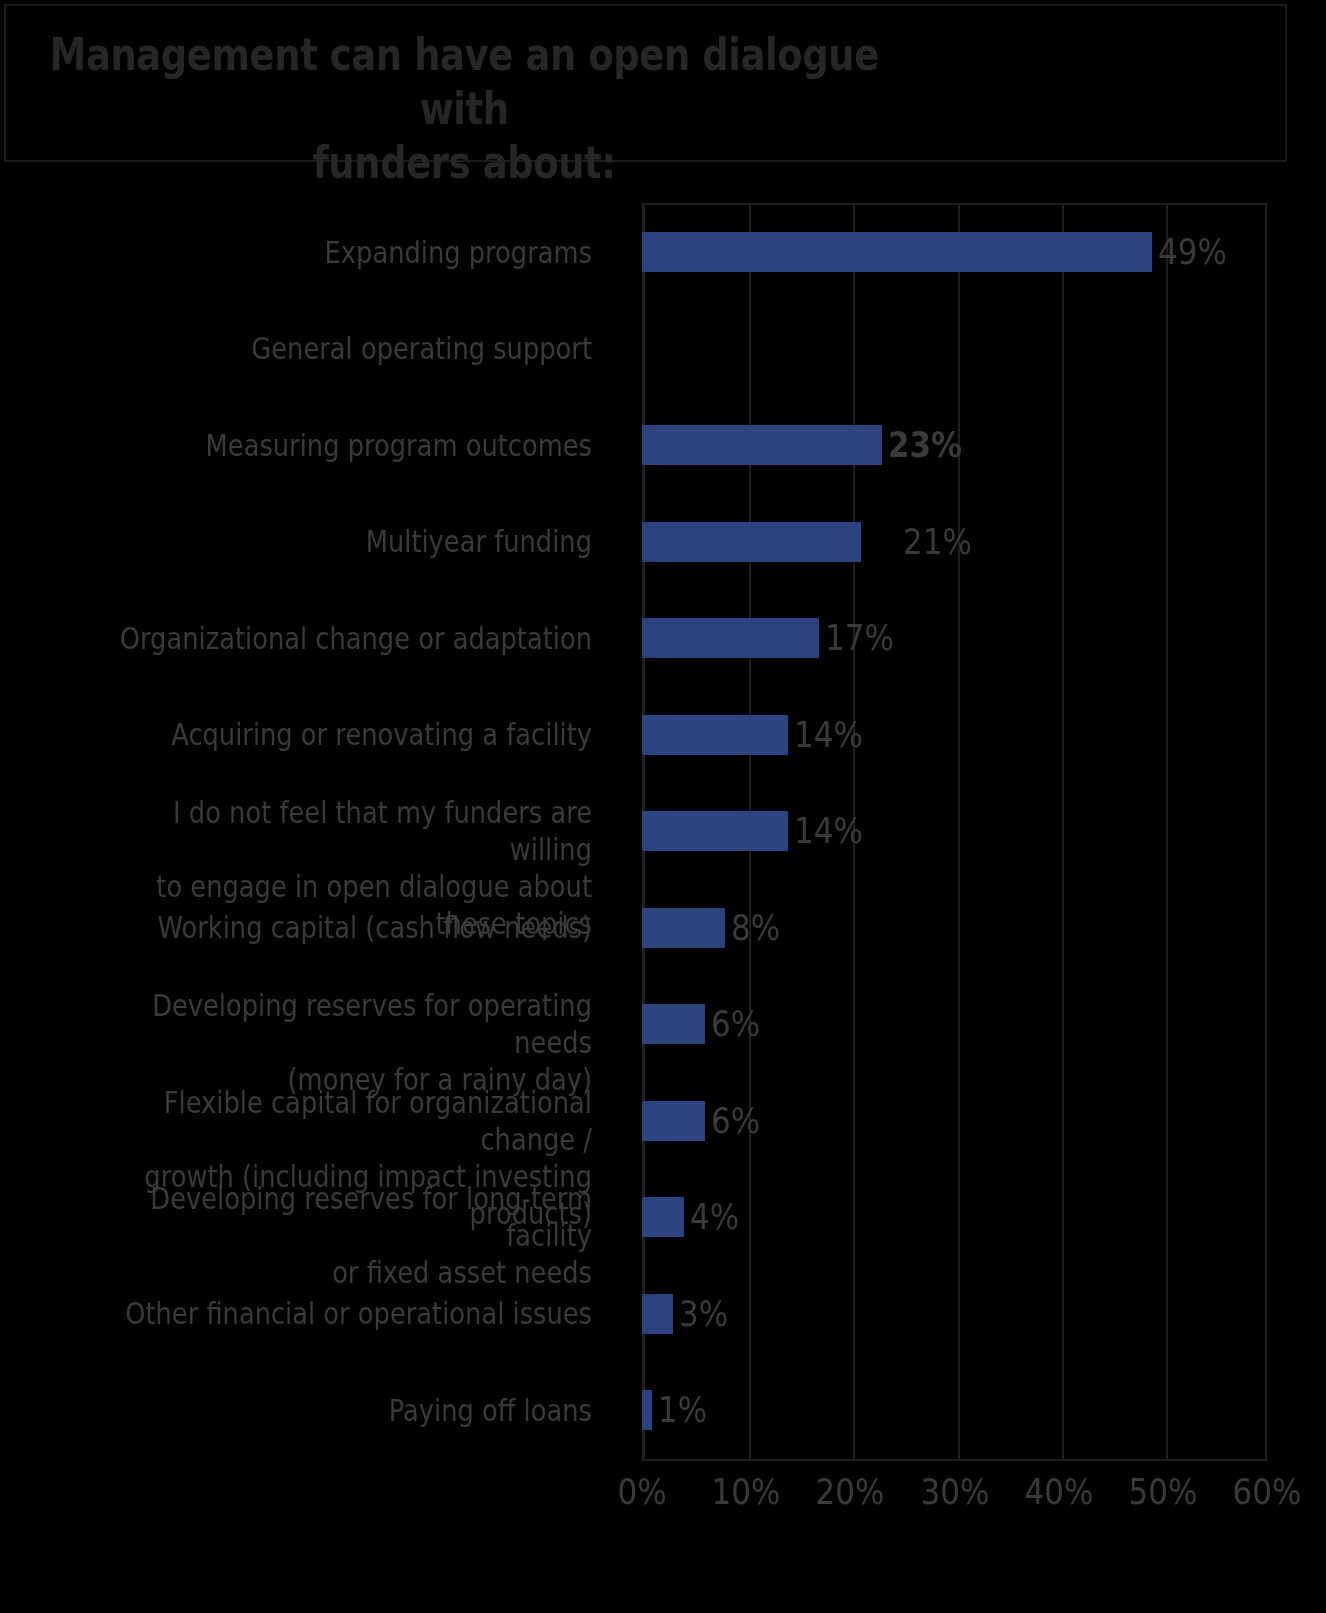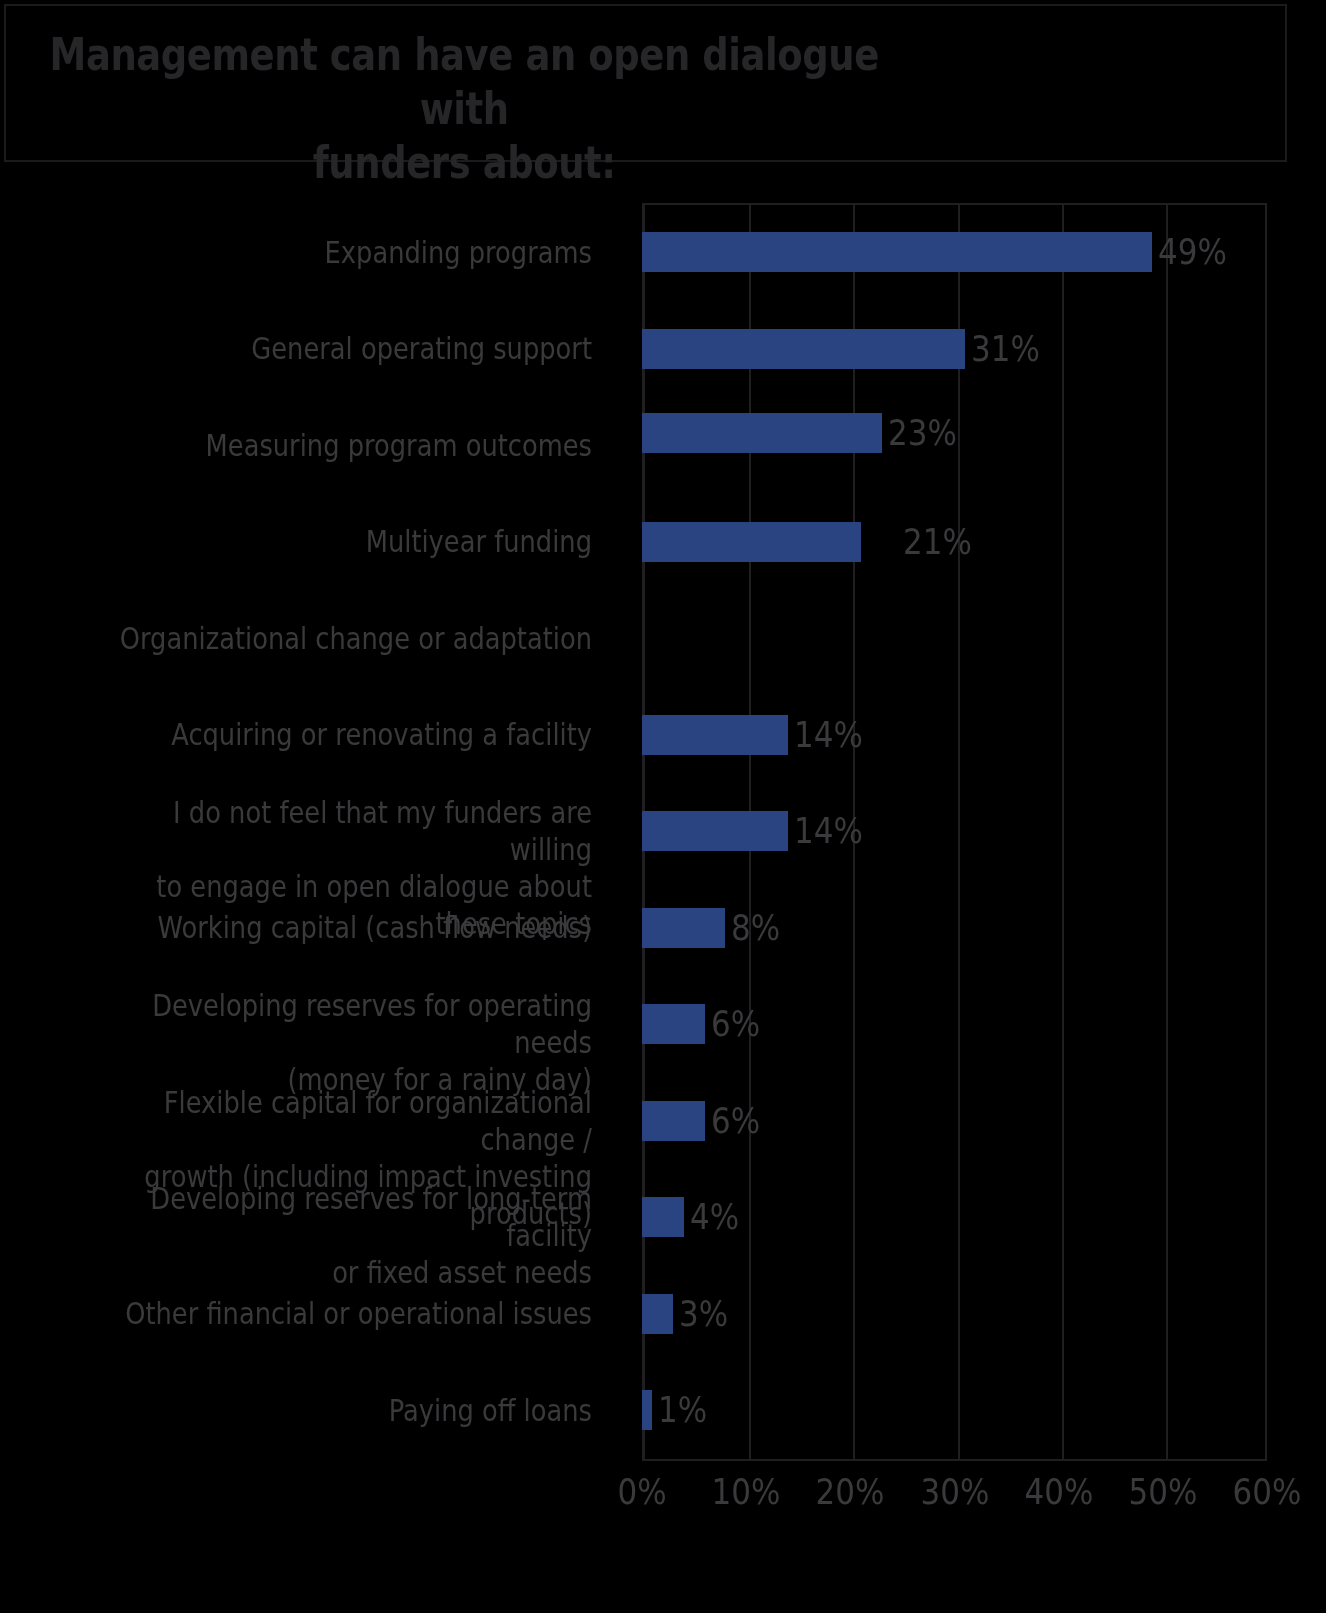"31%" div.bar-row { html: <div> <div></div> <span>31%</span> </div> -> none }
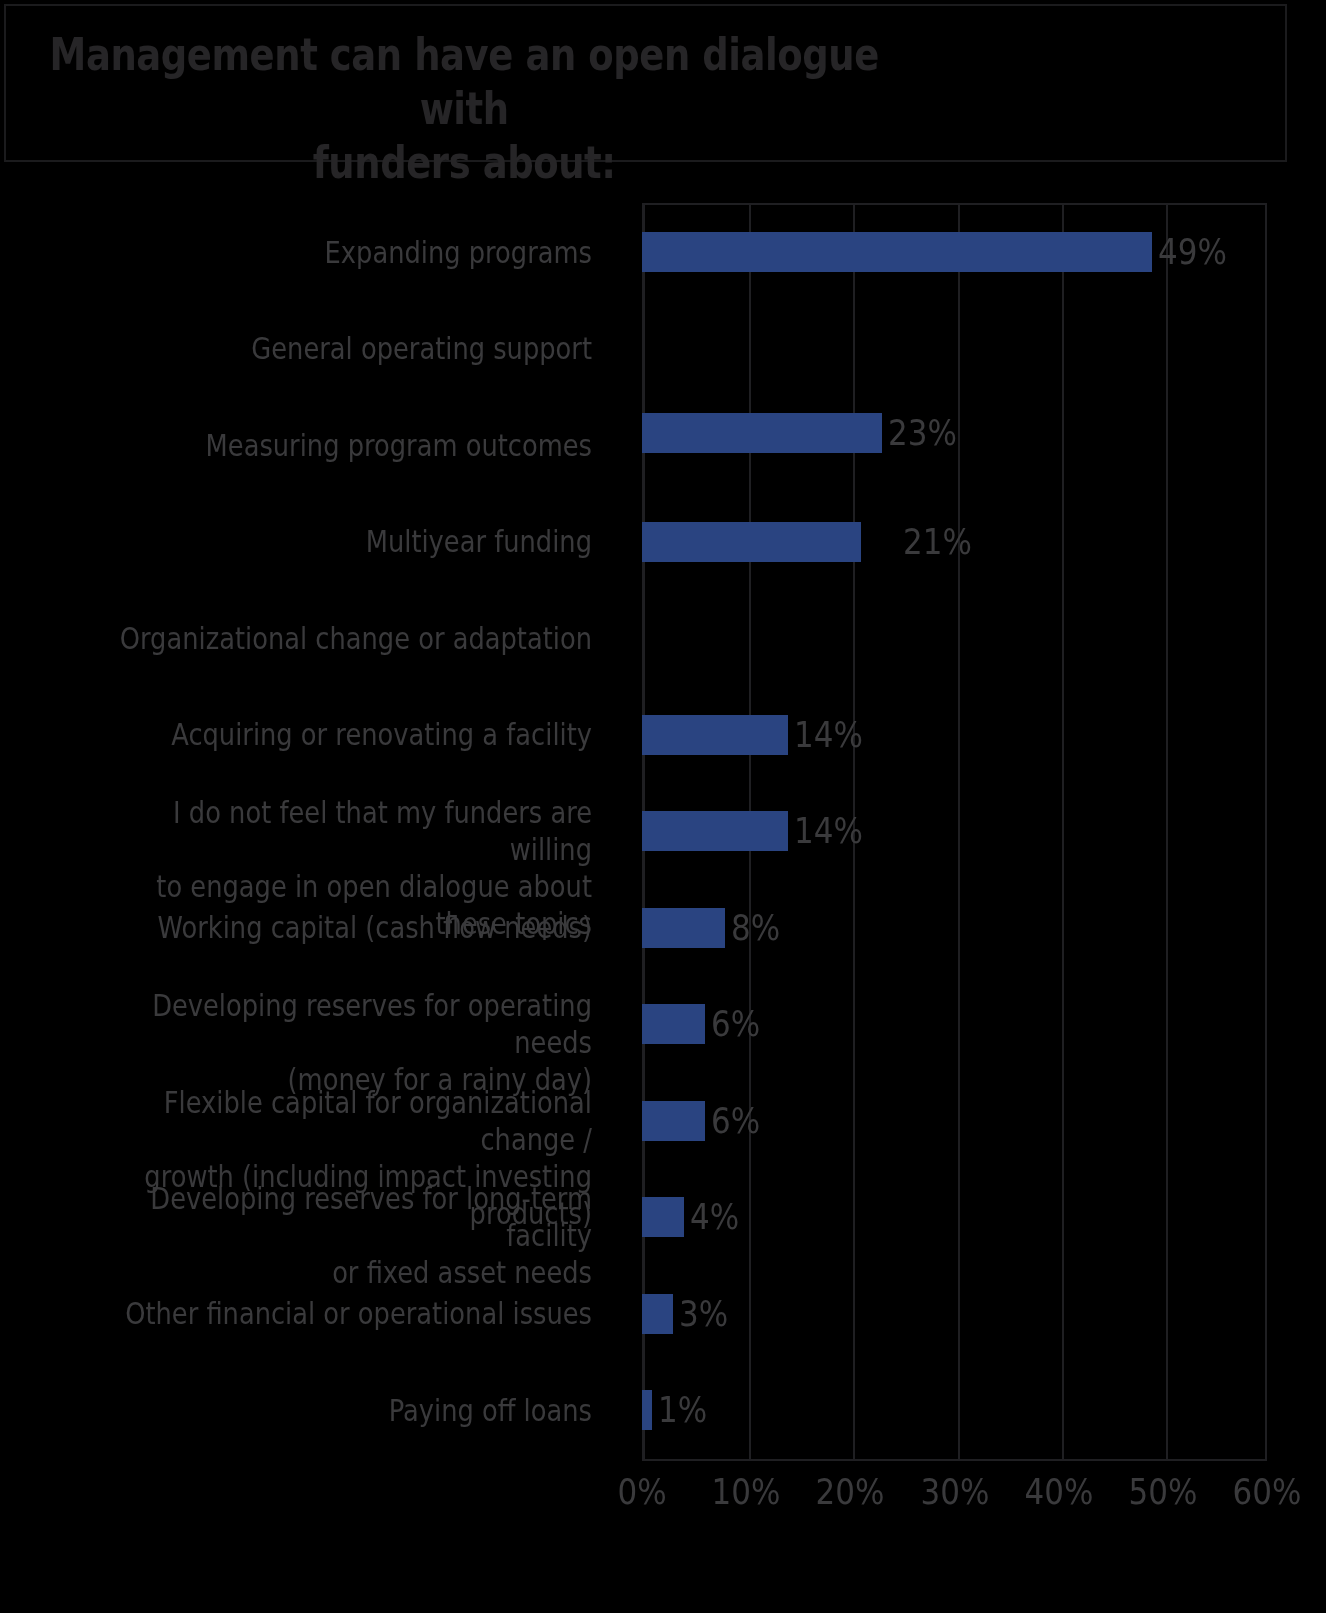"23%" div.bar-row { font-weight: none -> bold; top: 210px -> 222px }
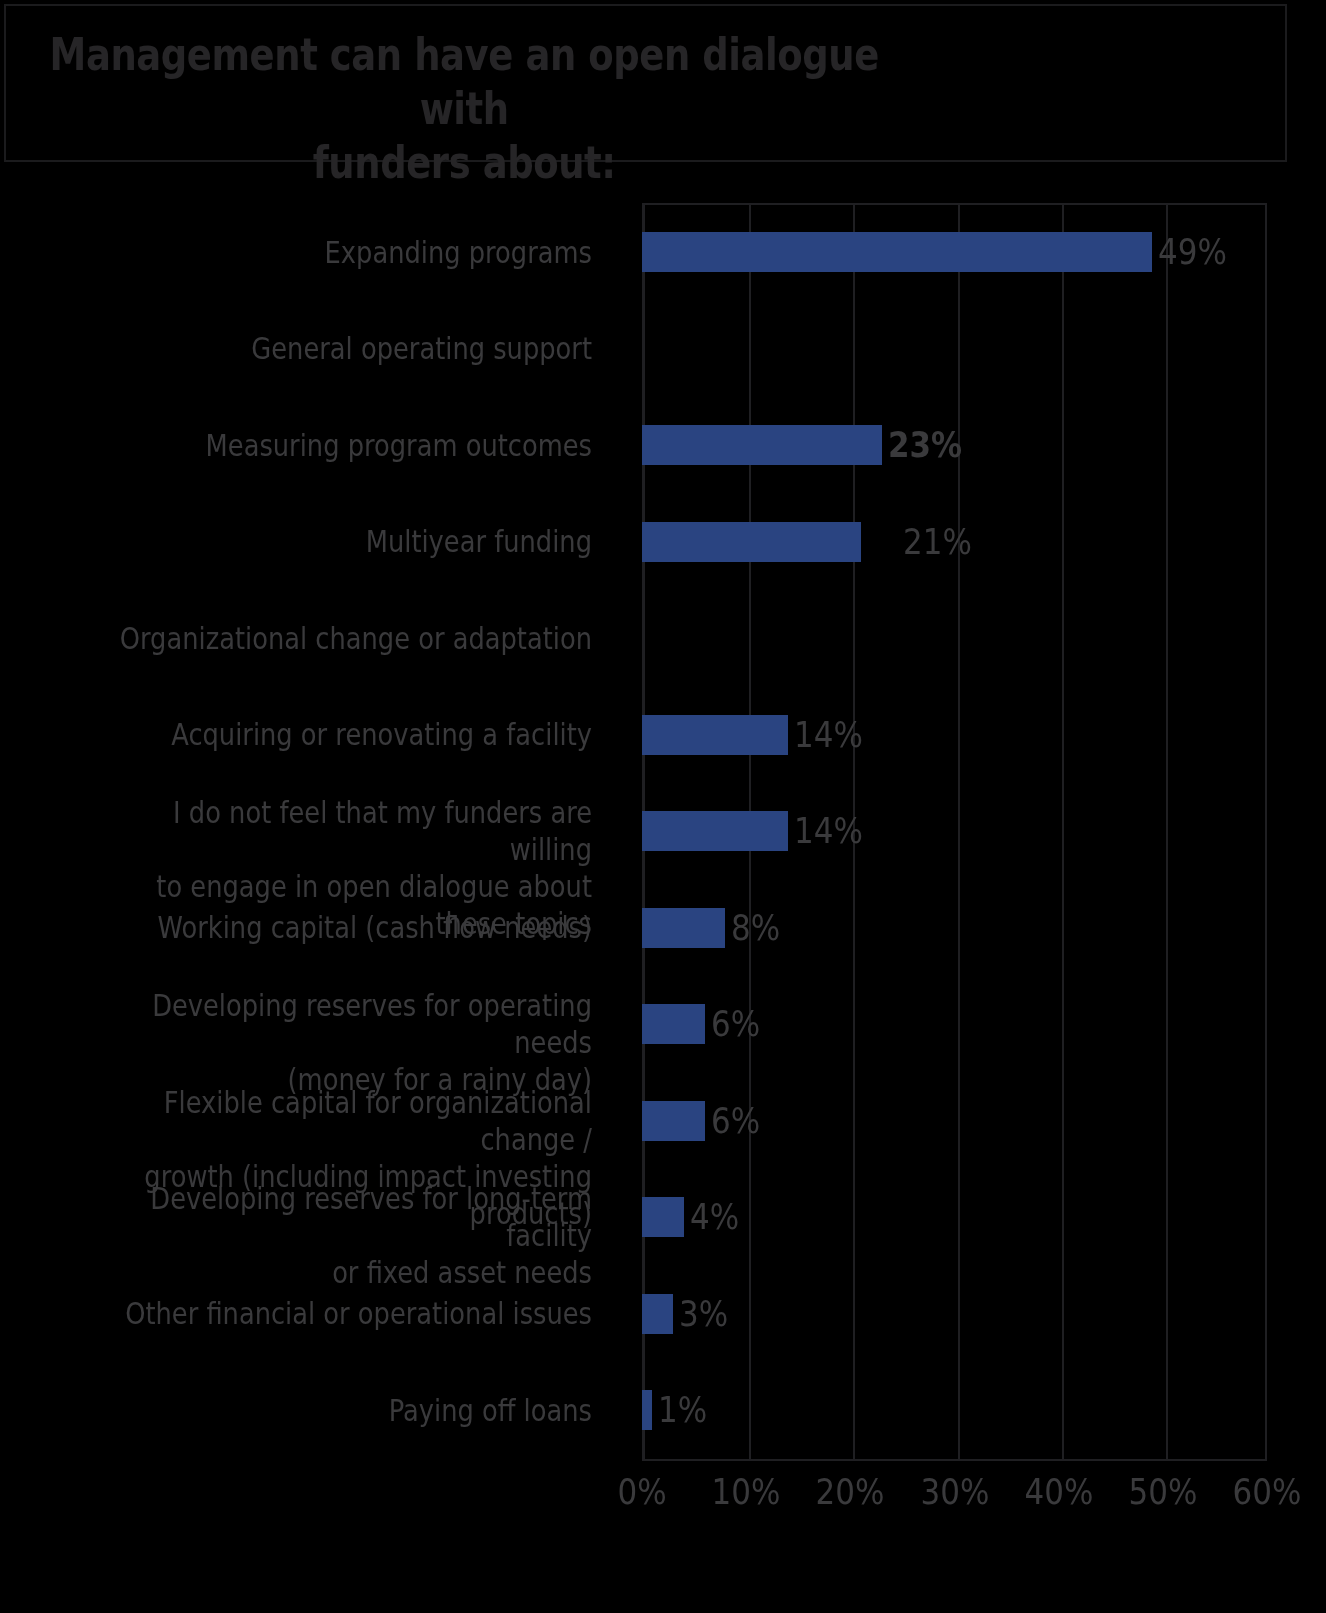"17%" div.bar-row { html: none -> <div> <div></div> <span>17%</span> </div> }
